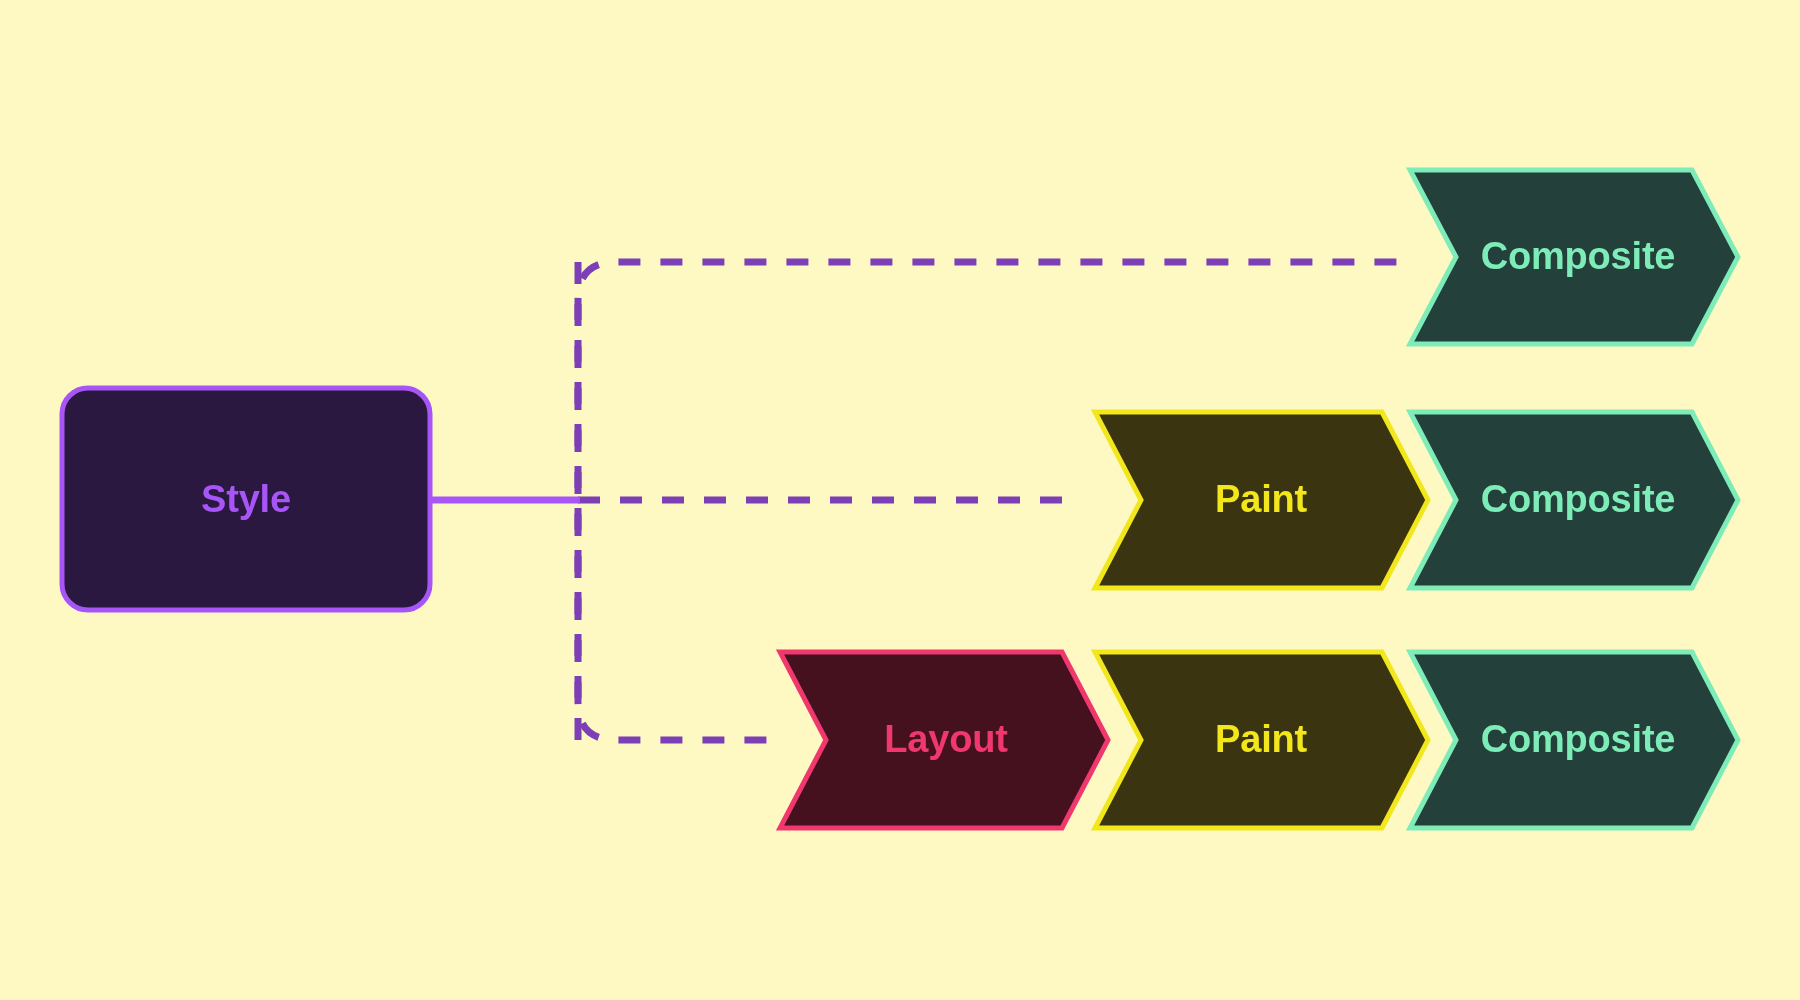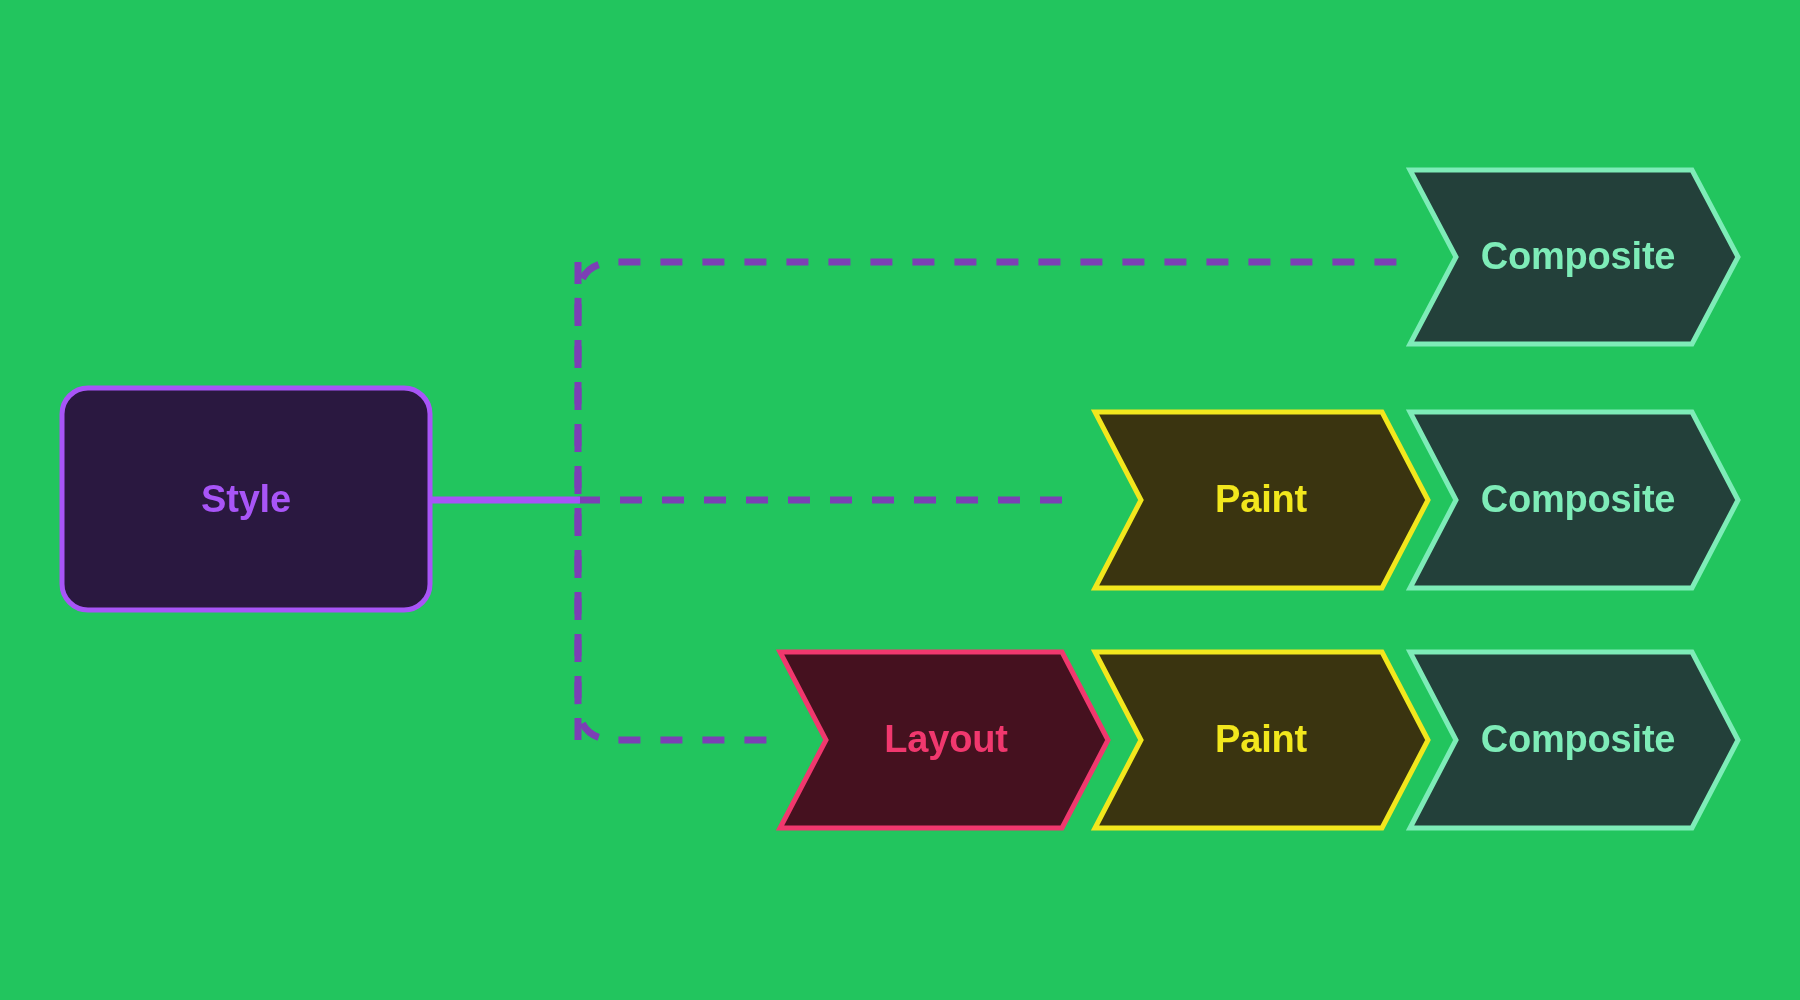"Composite" #diagram-root { background: #22c55e -> #fef9c3 }
